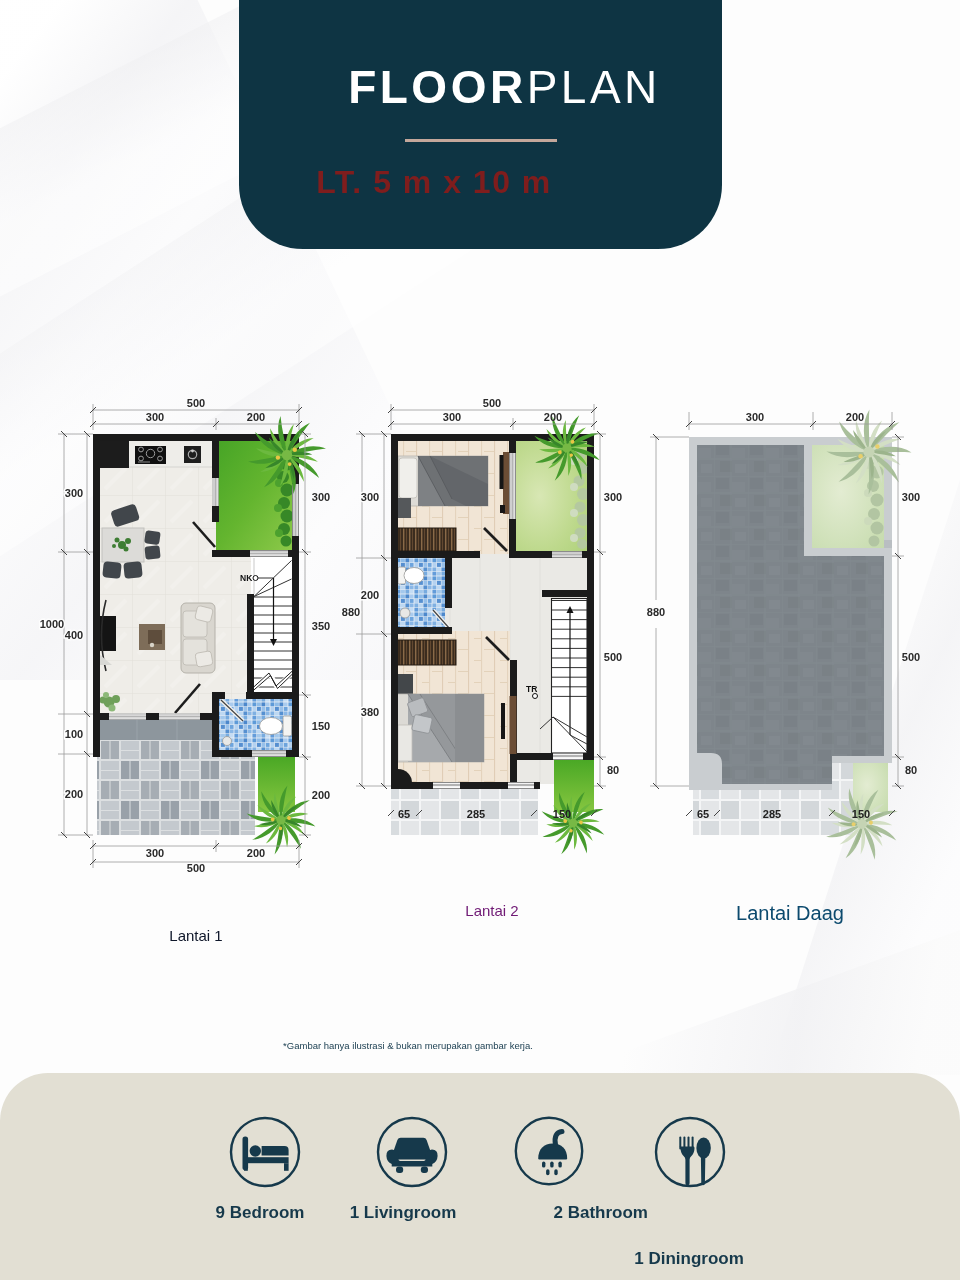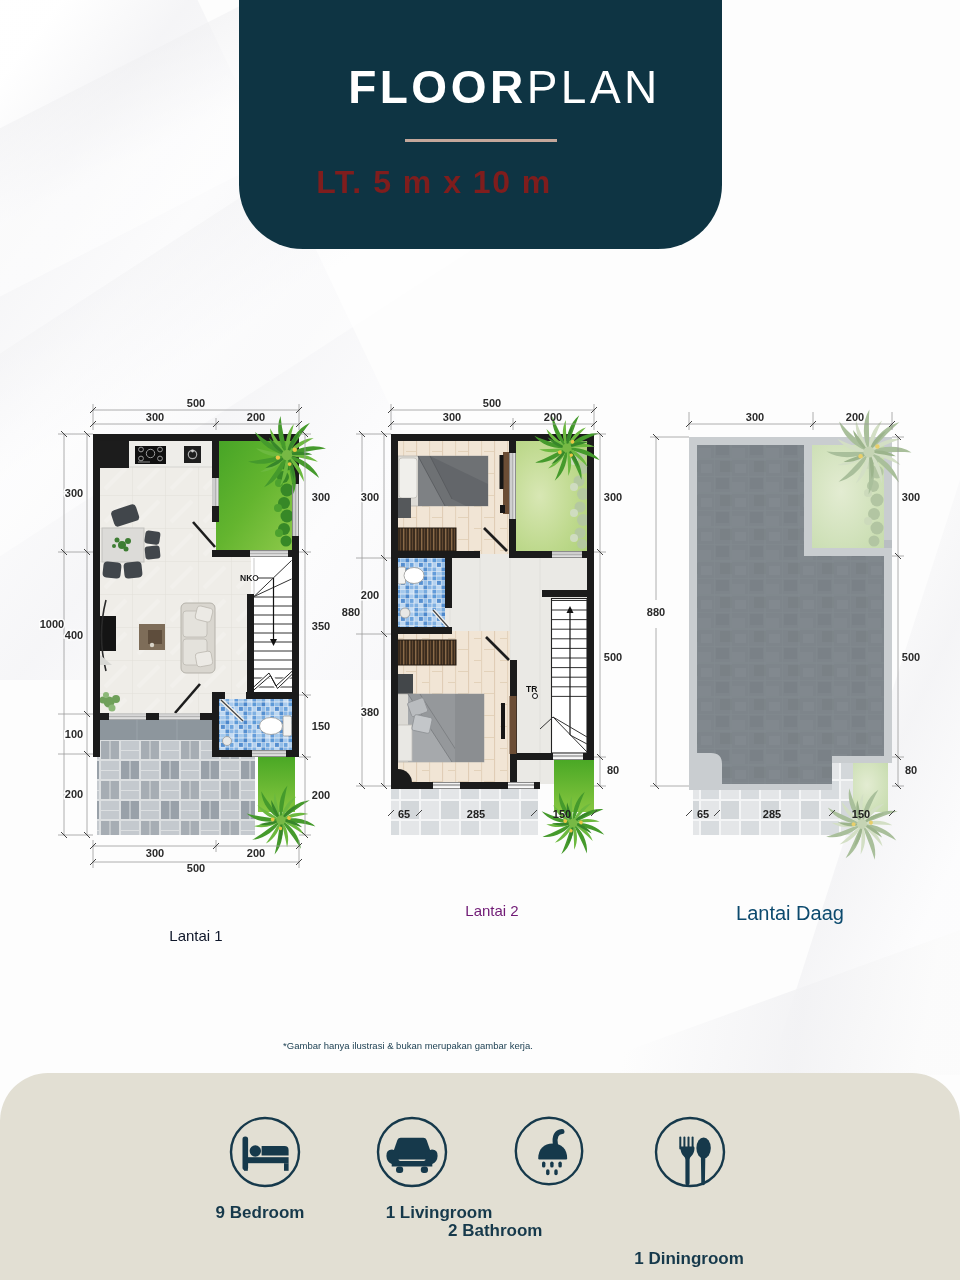"1 Livingroom" div.abs { padding-left: 36px -> none }
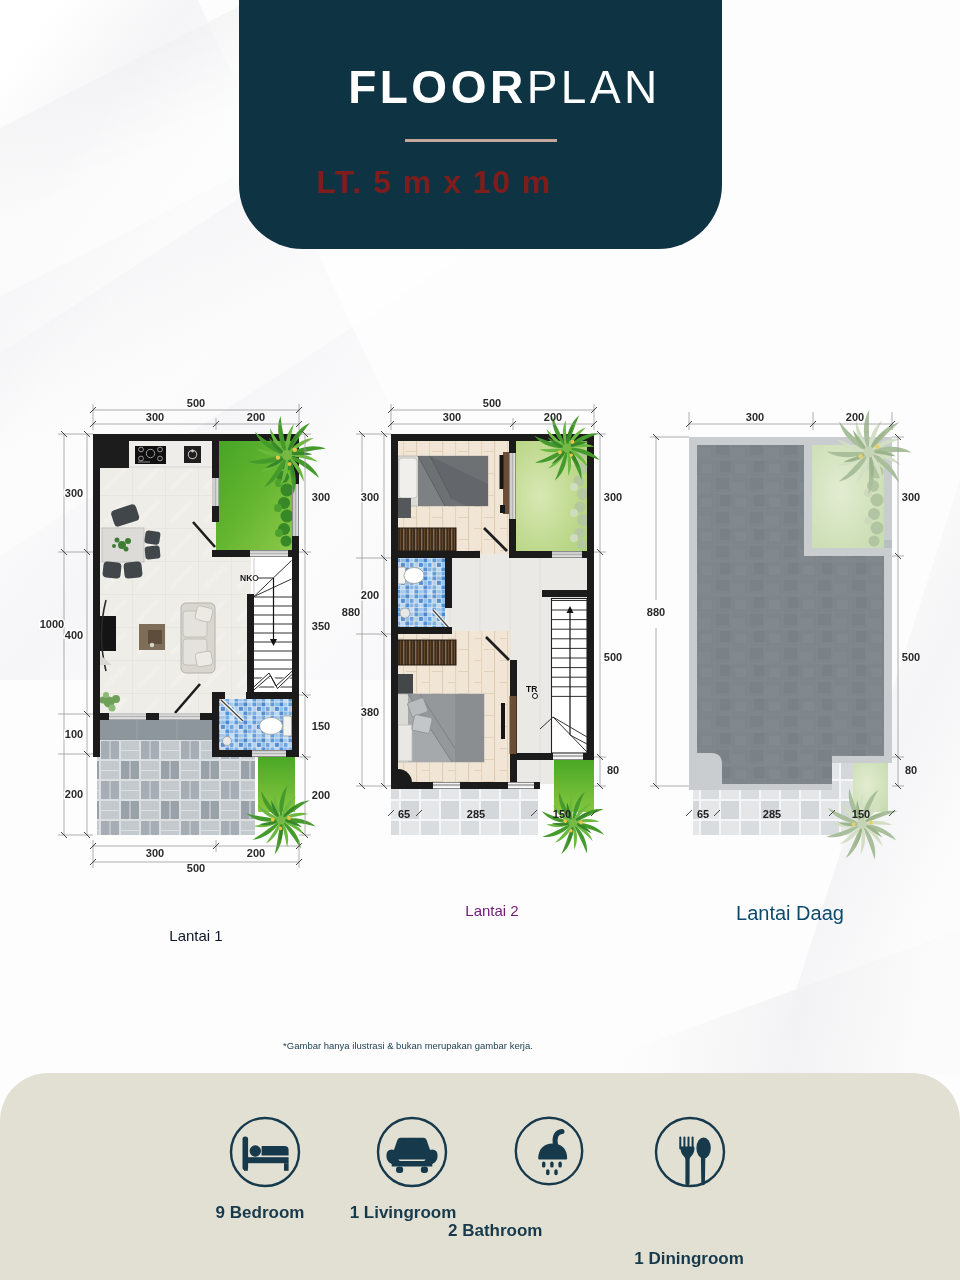"2 Bathroom" div.abs { margin-top: 18px -> none; text-align: left -> right }
